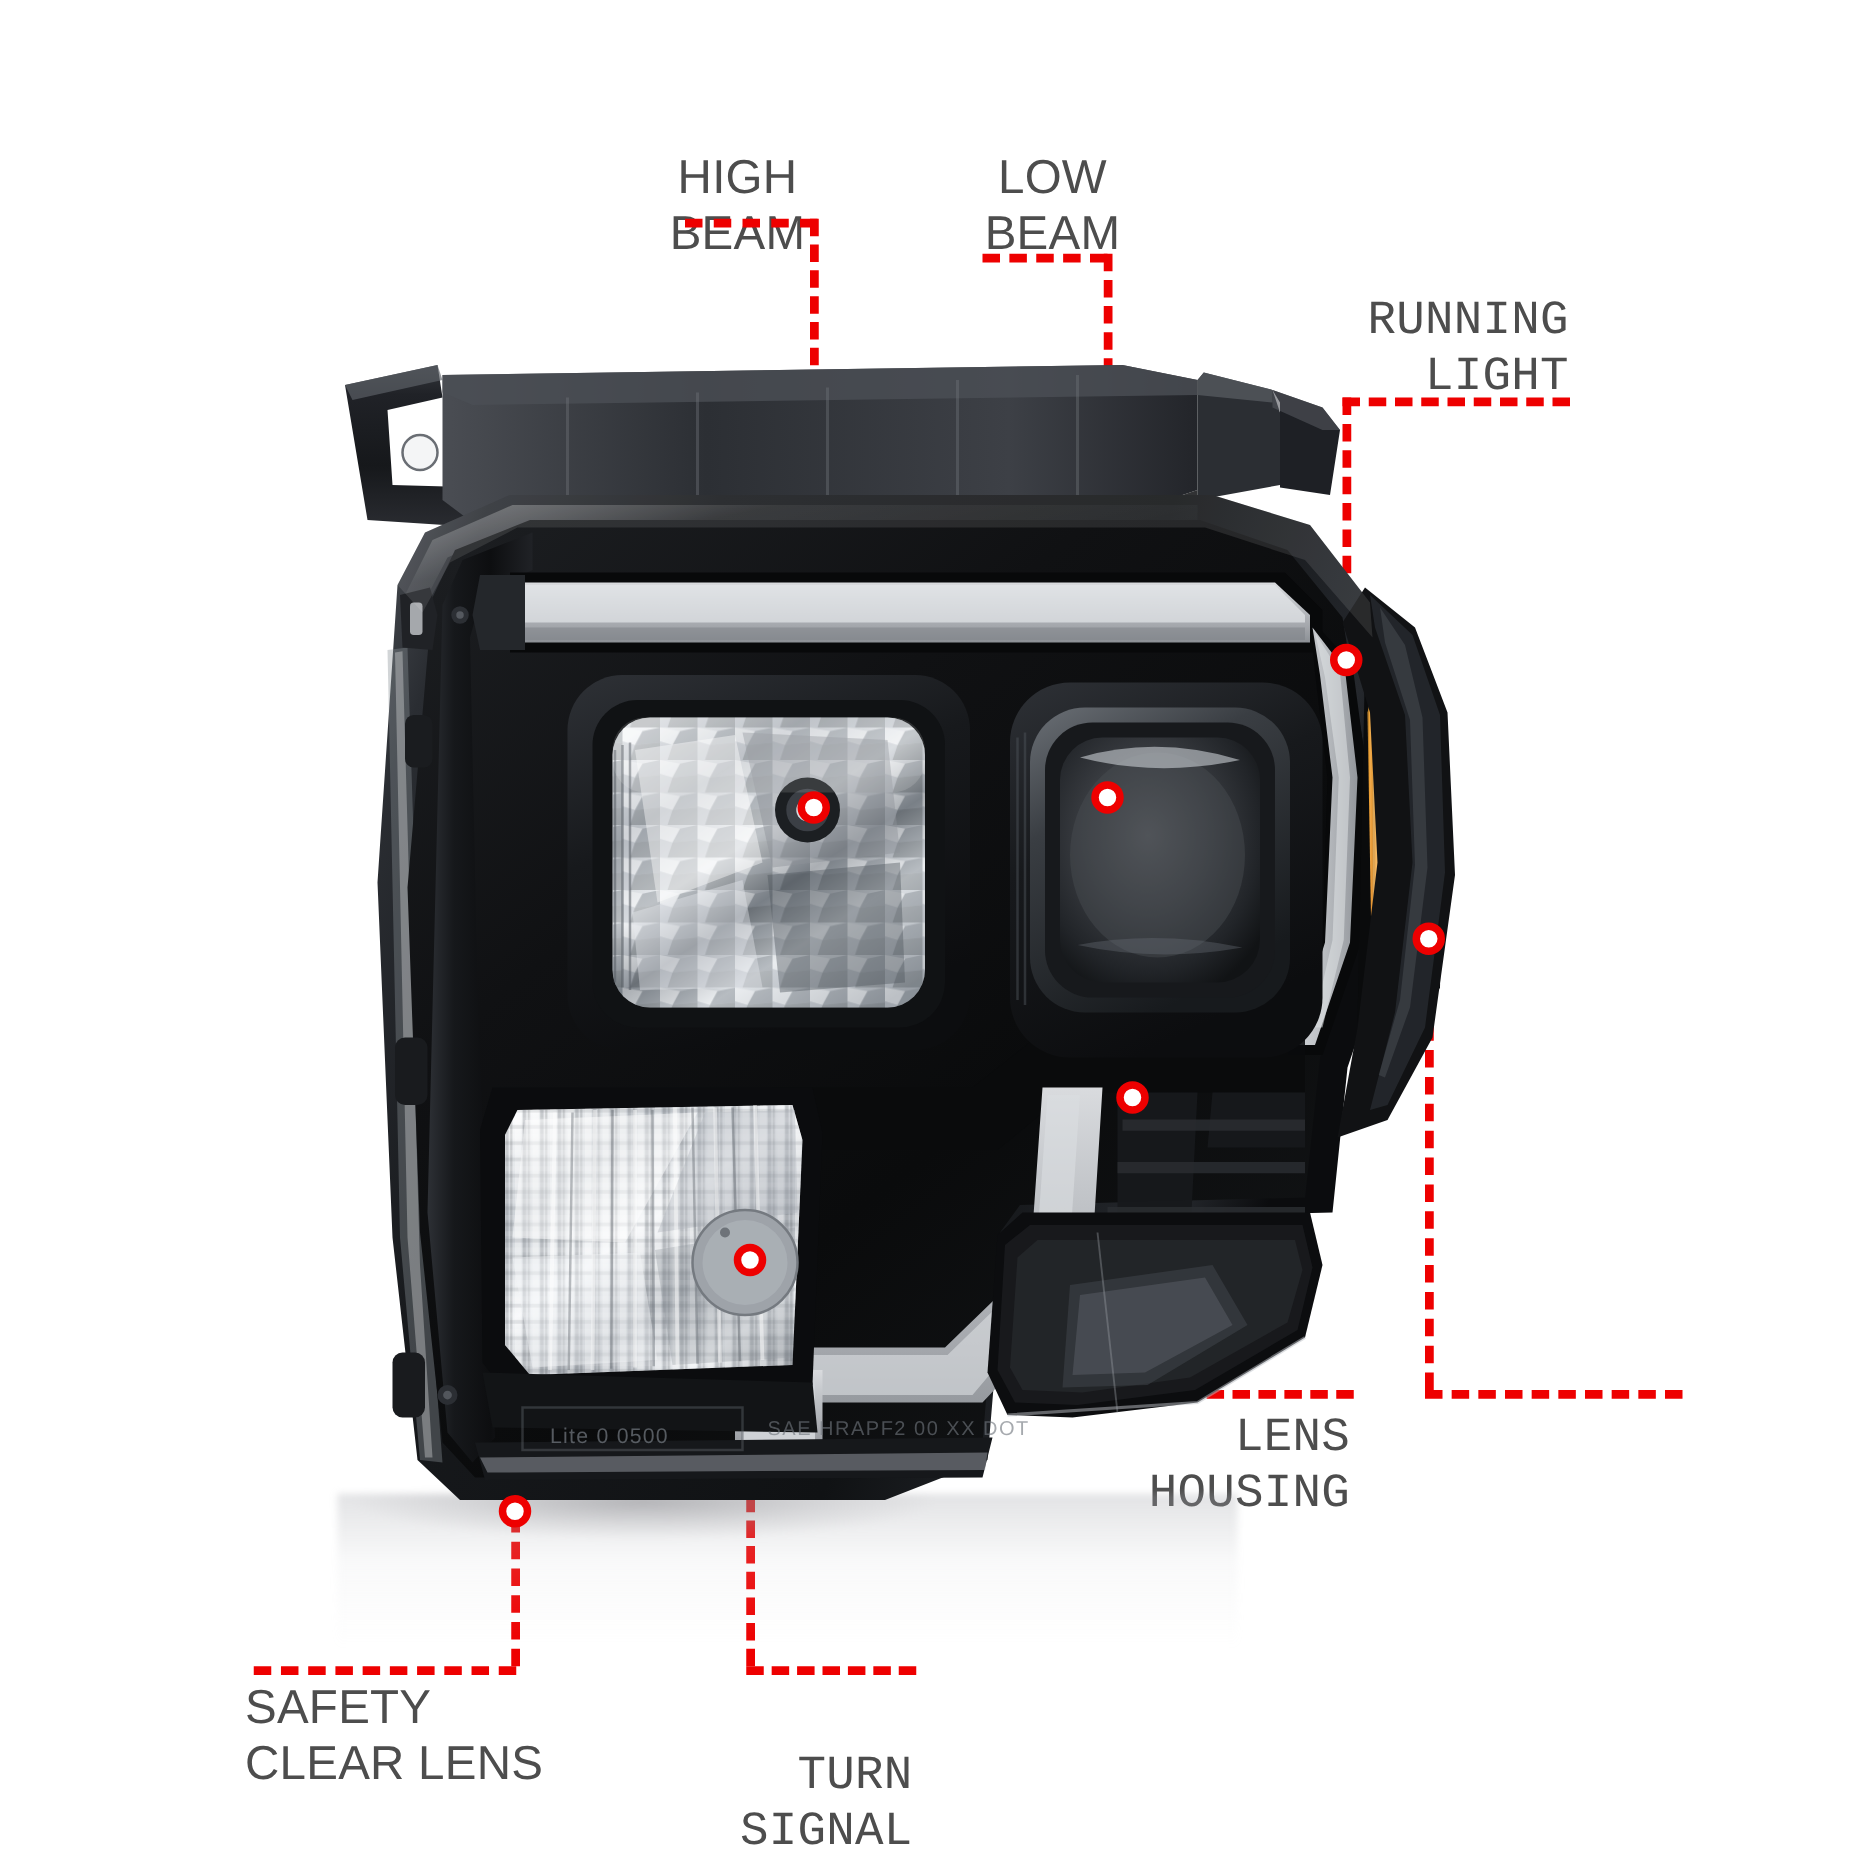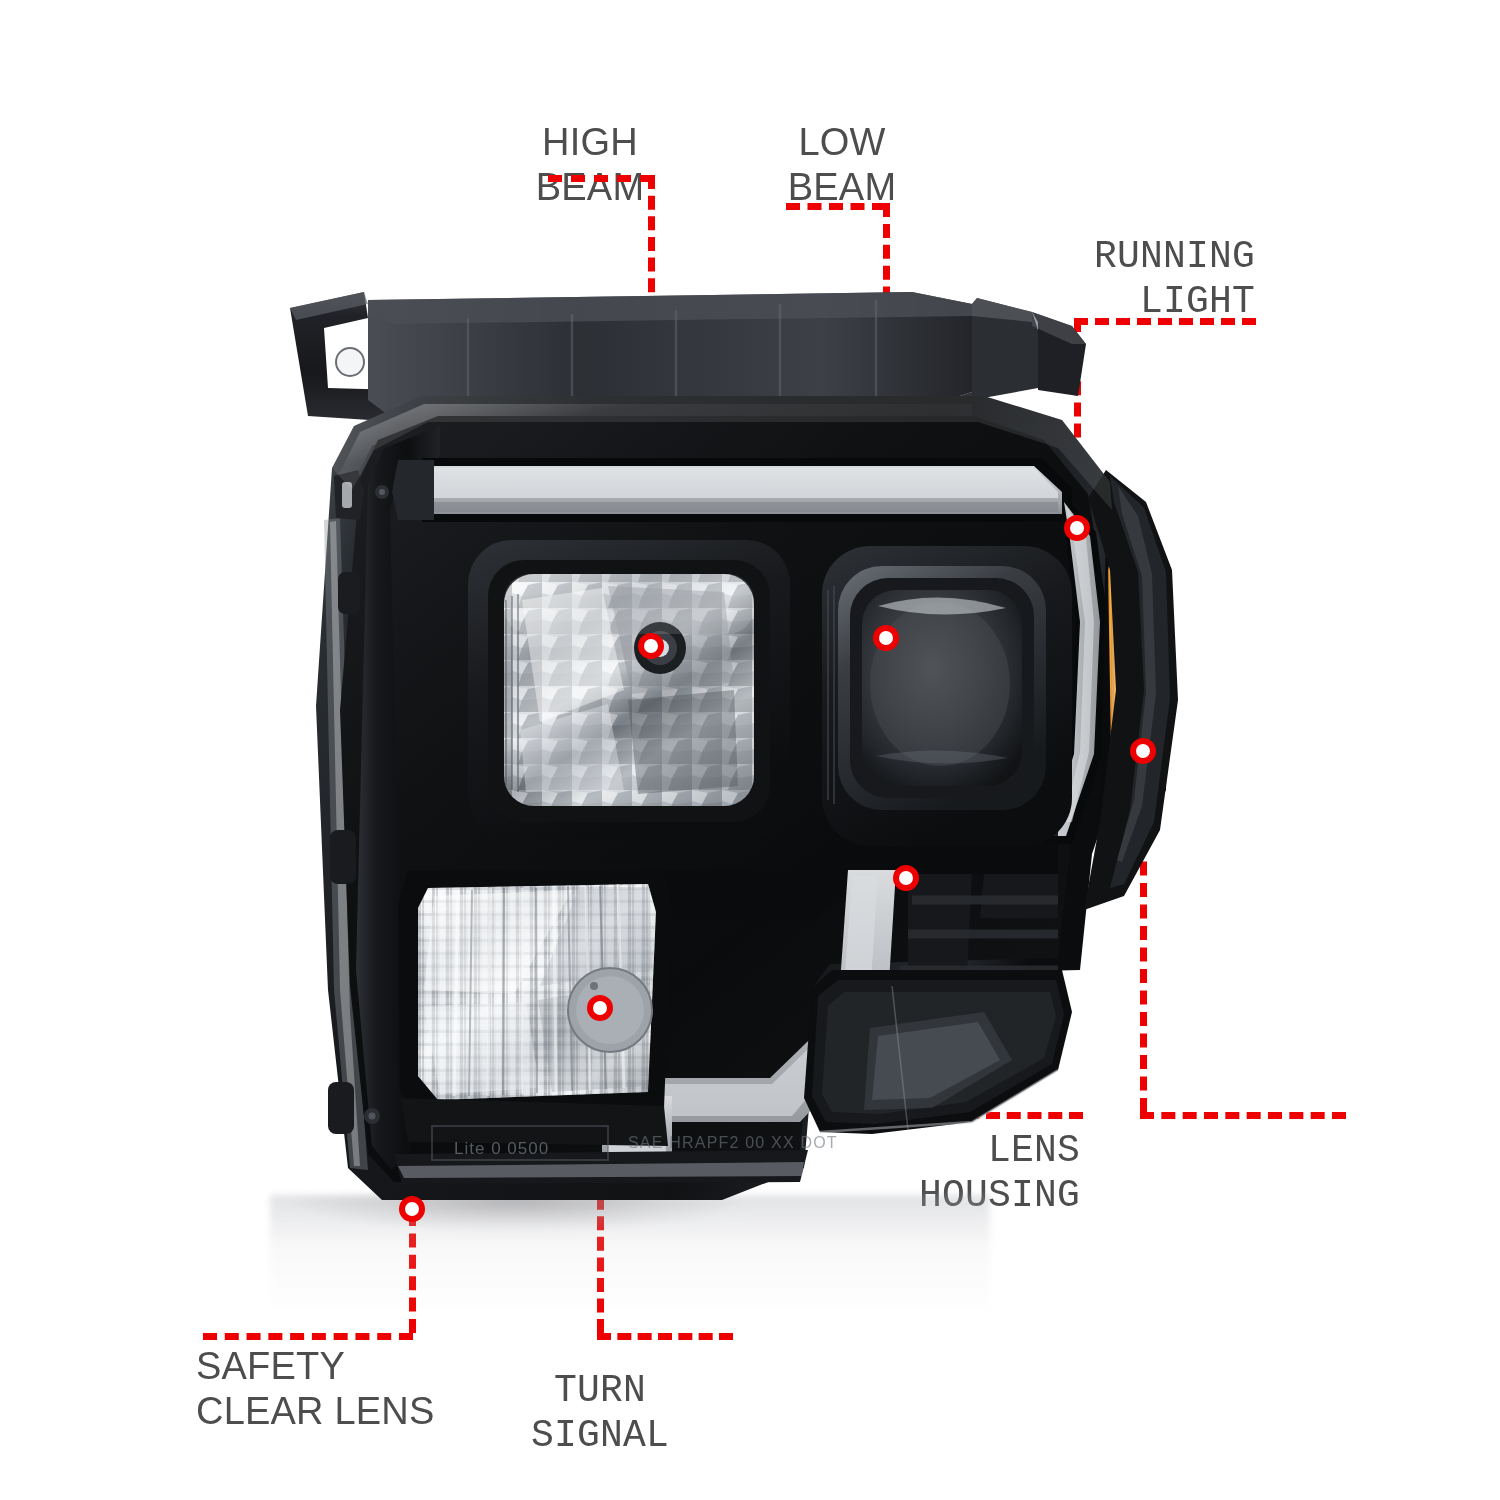"Lite 0 0500" #product { left: 272px -> 258px }
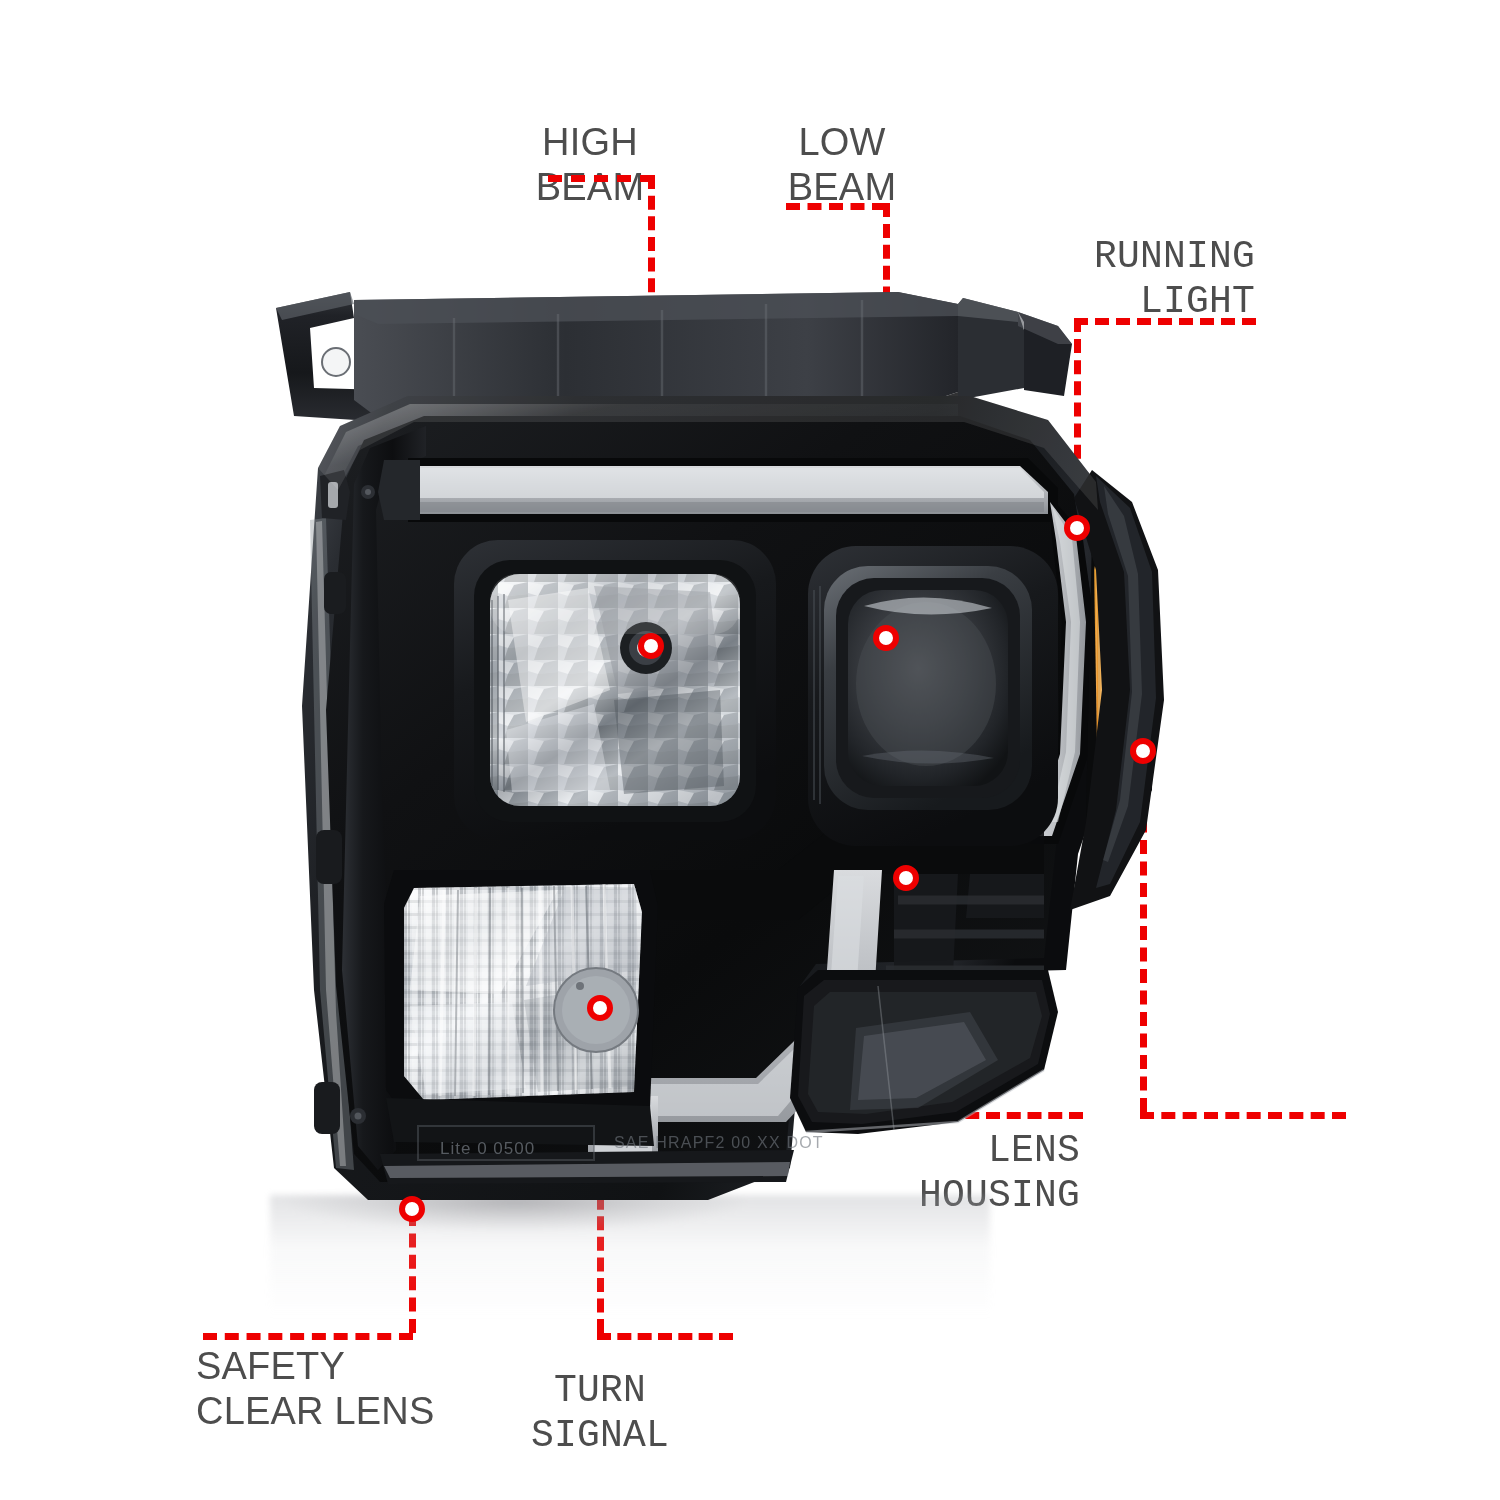"TURN" div.label { text-align: center -> none; top: 1368px -> 1398px }
